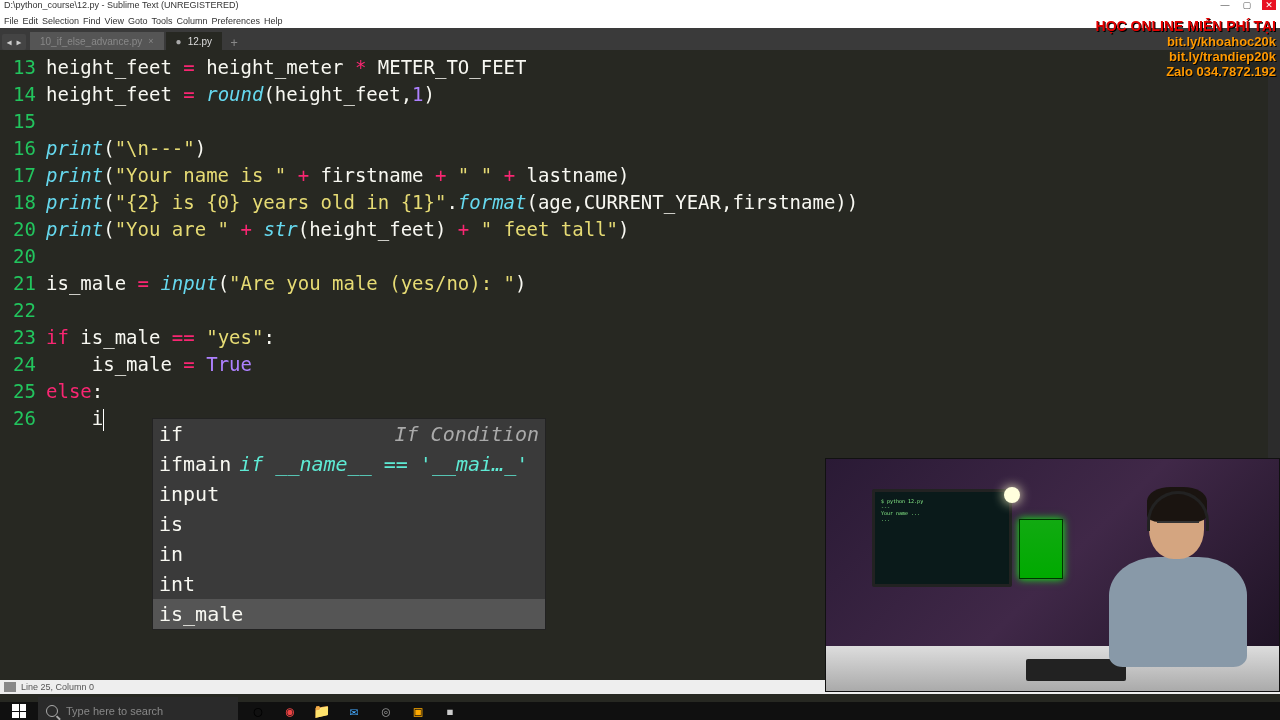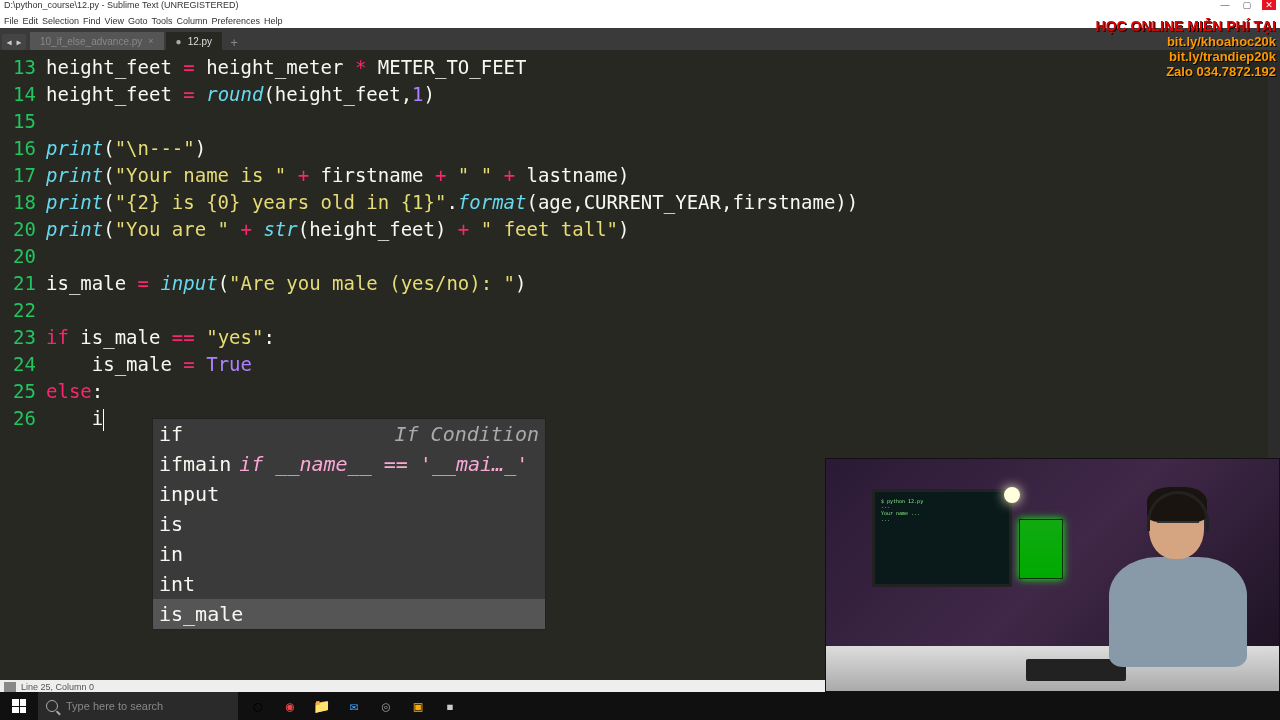"if __name__ == '__mai…_'" .autocomplete .item .snippet-hint { color: #f9a8d4 -> #5eead4 }
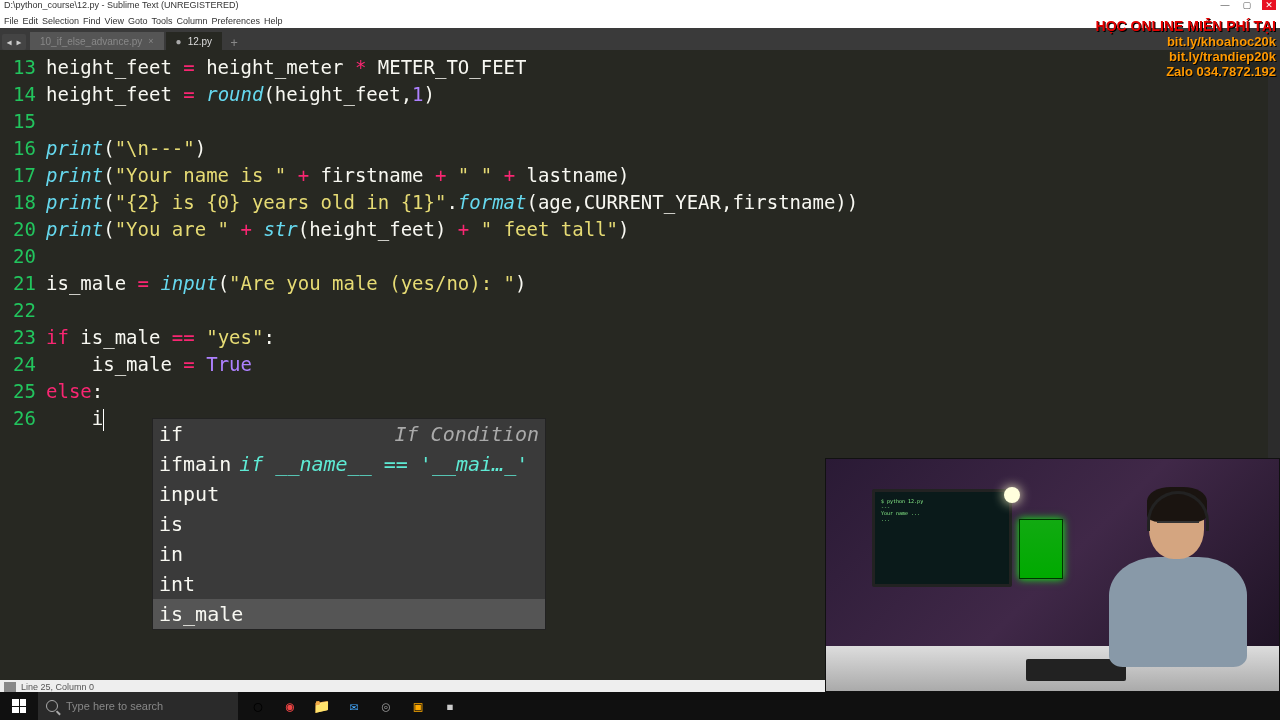"Type here to search" .taskbar { height: 28px -> 18px }
